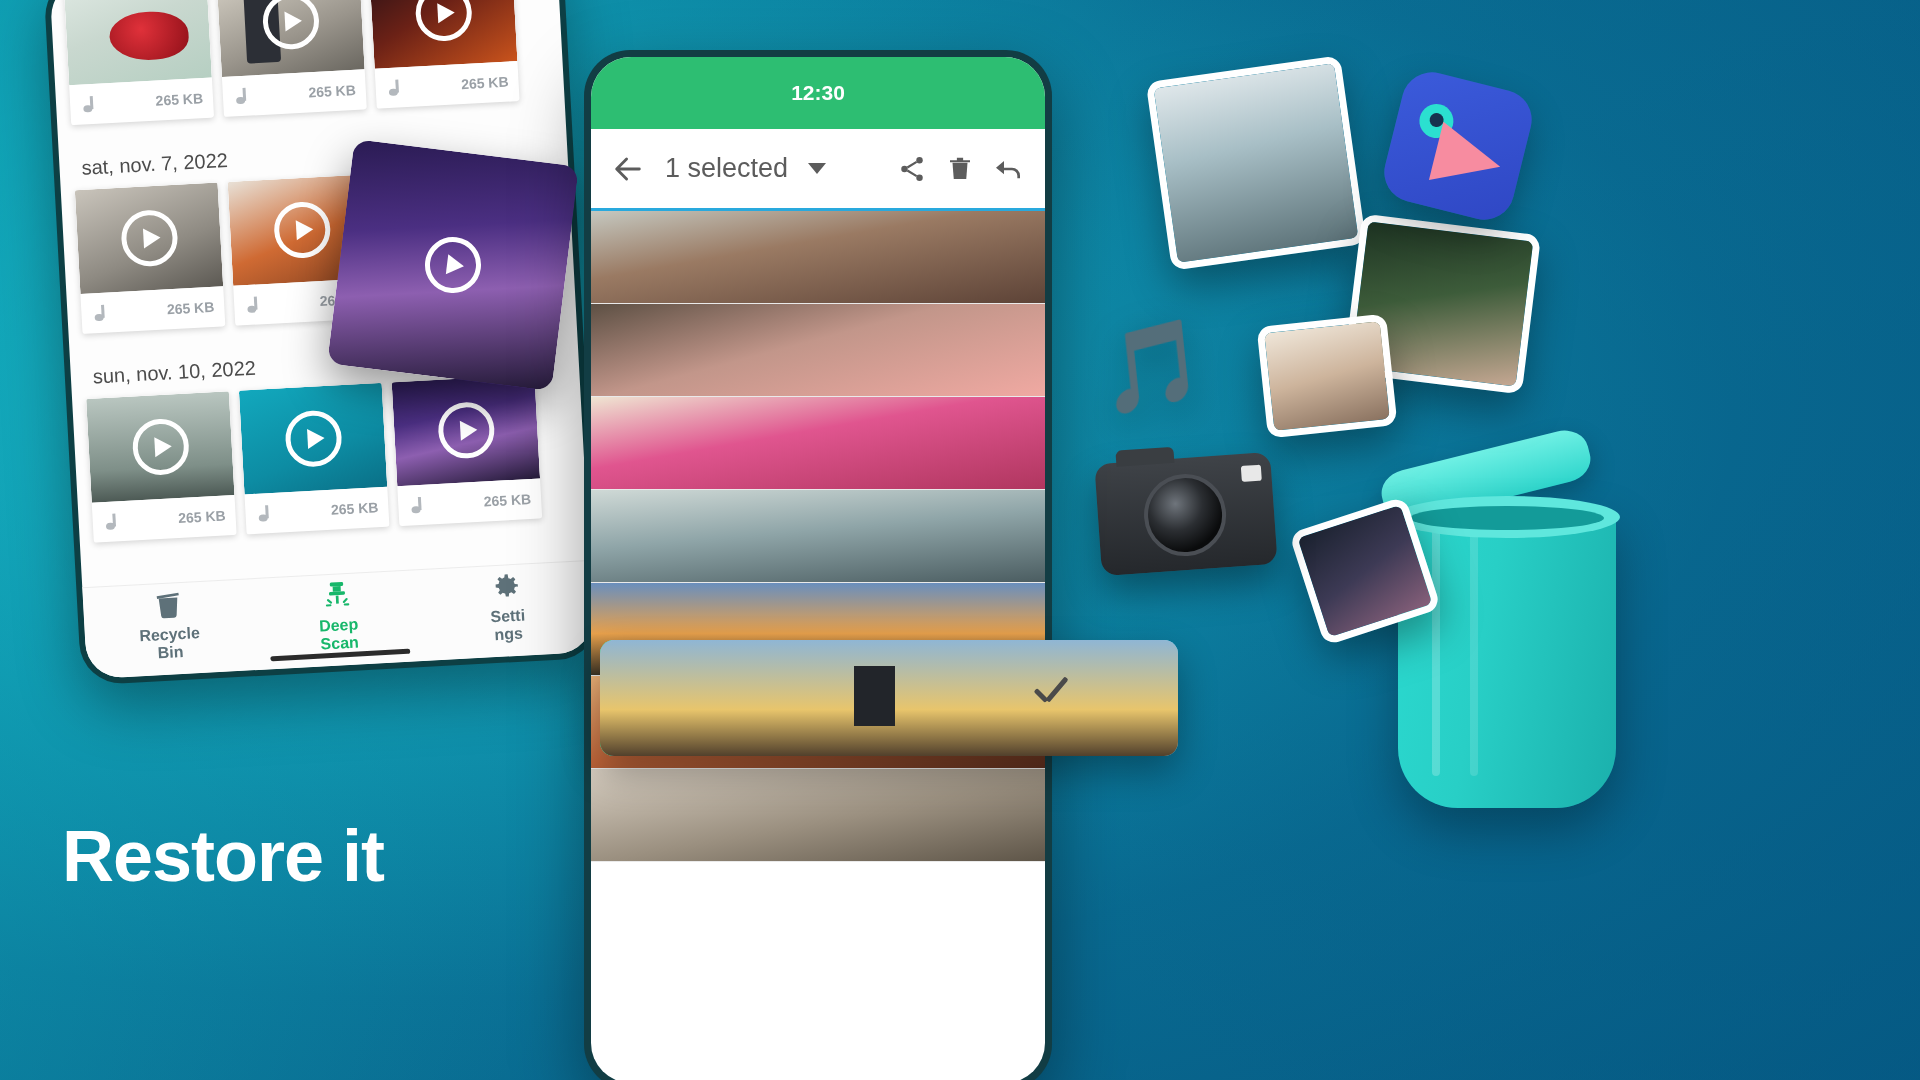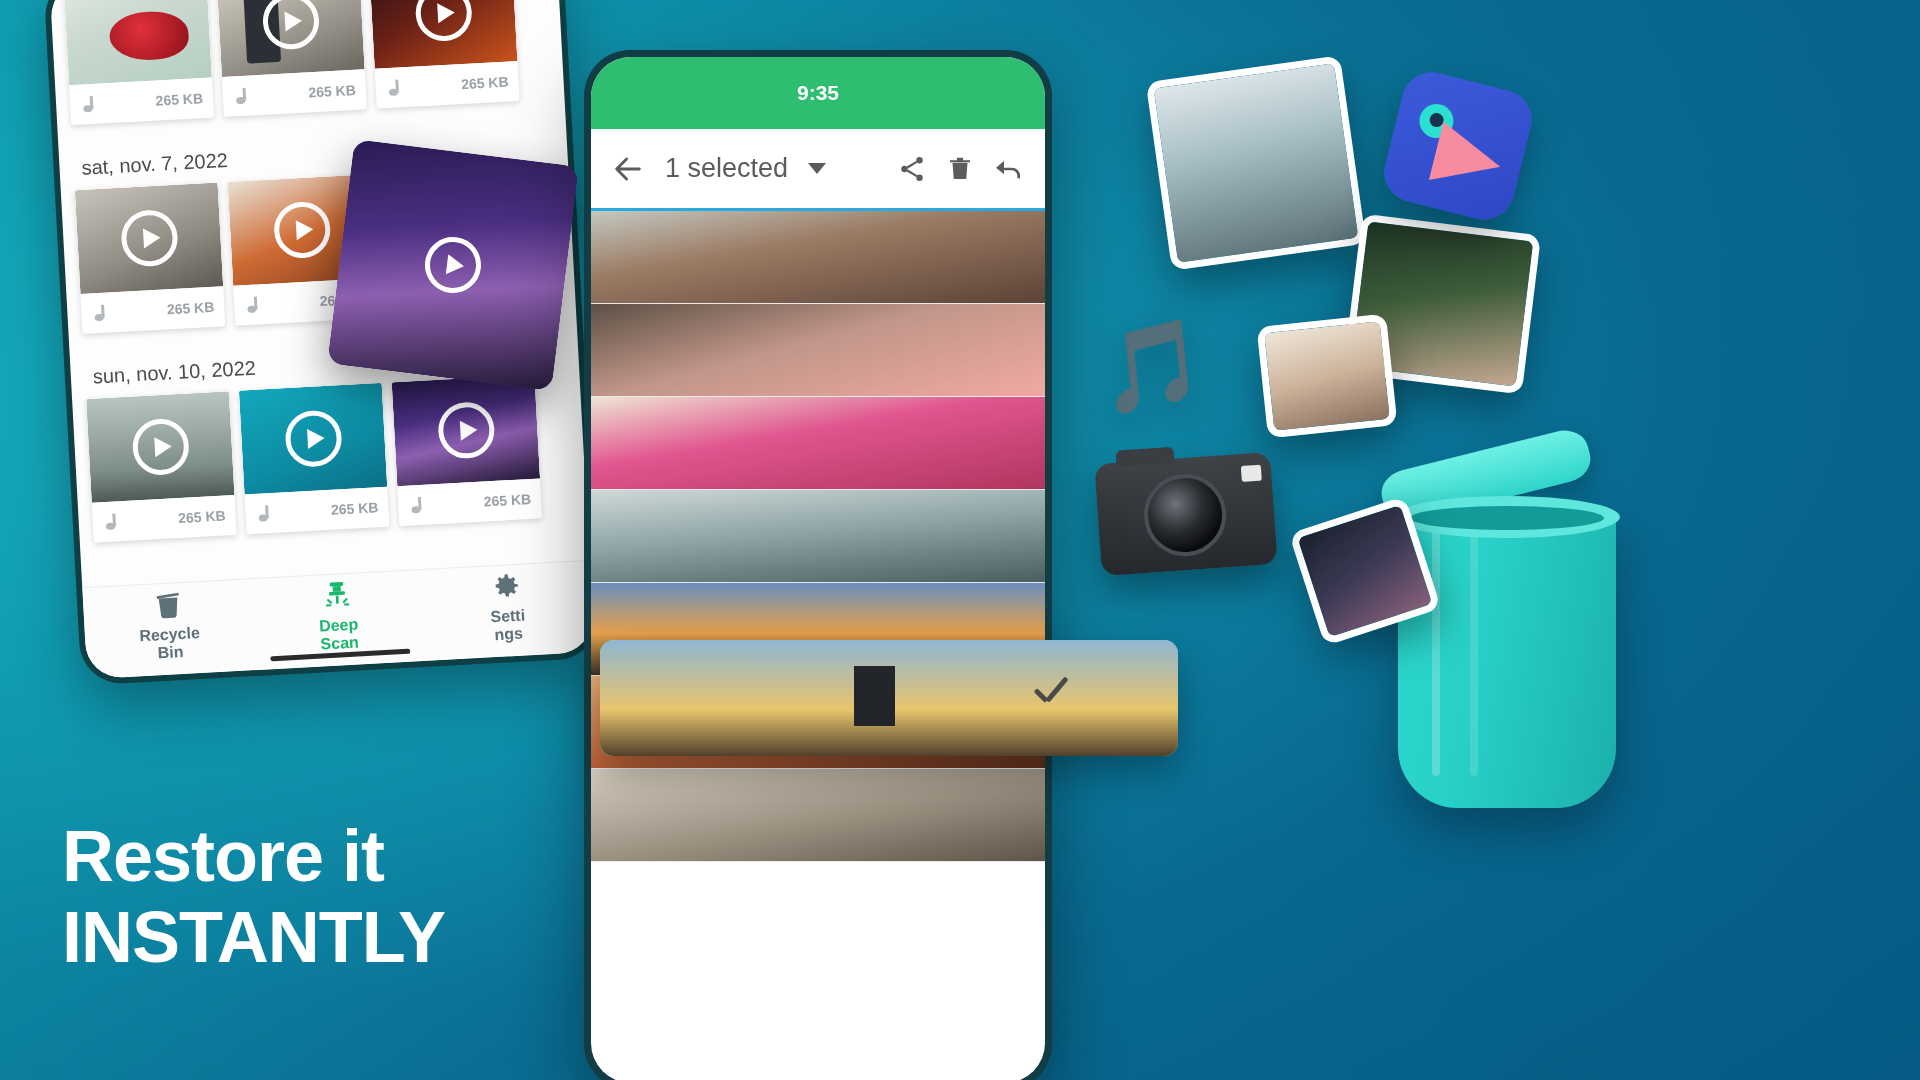"9:35" span { text: 9:35 -> 12:30 }
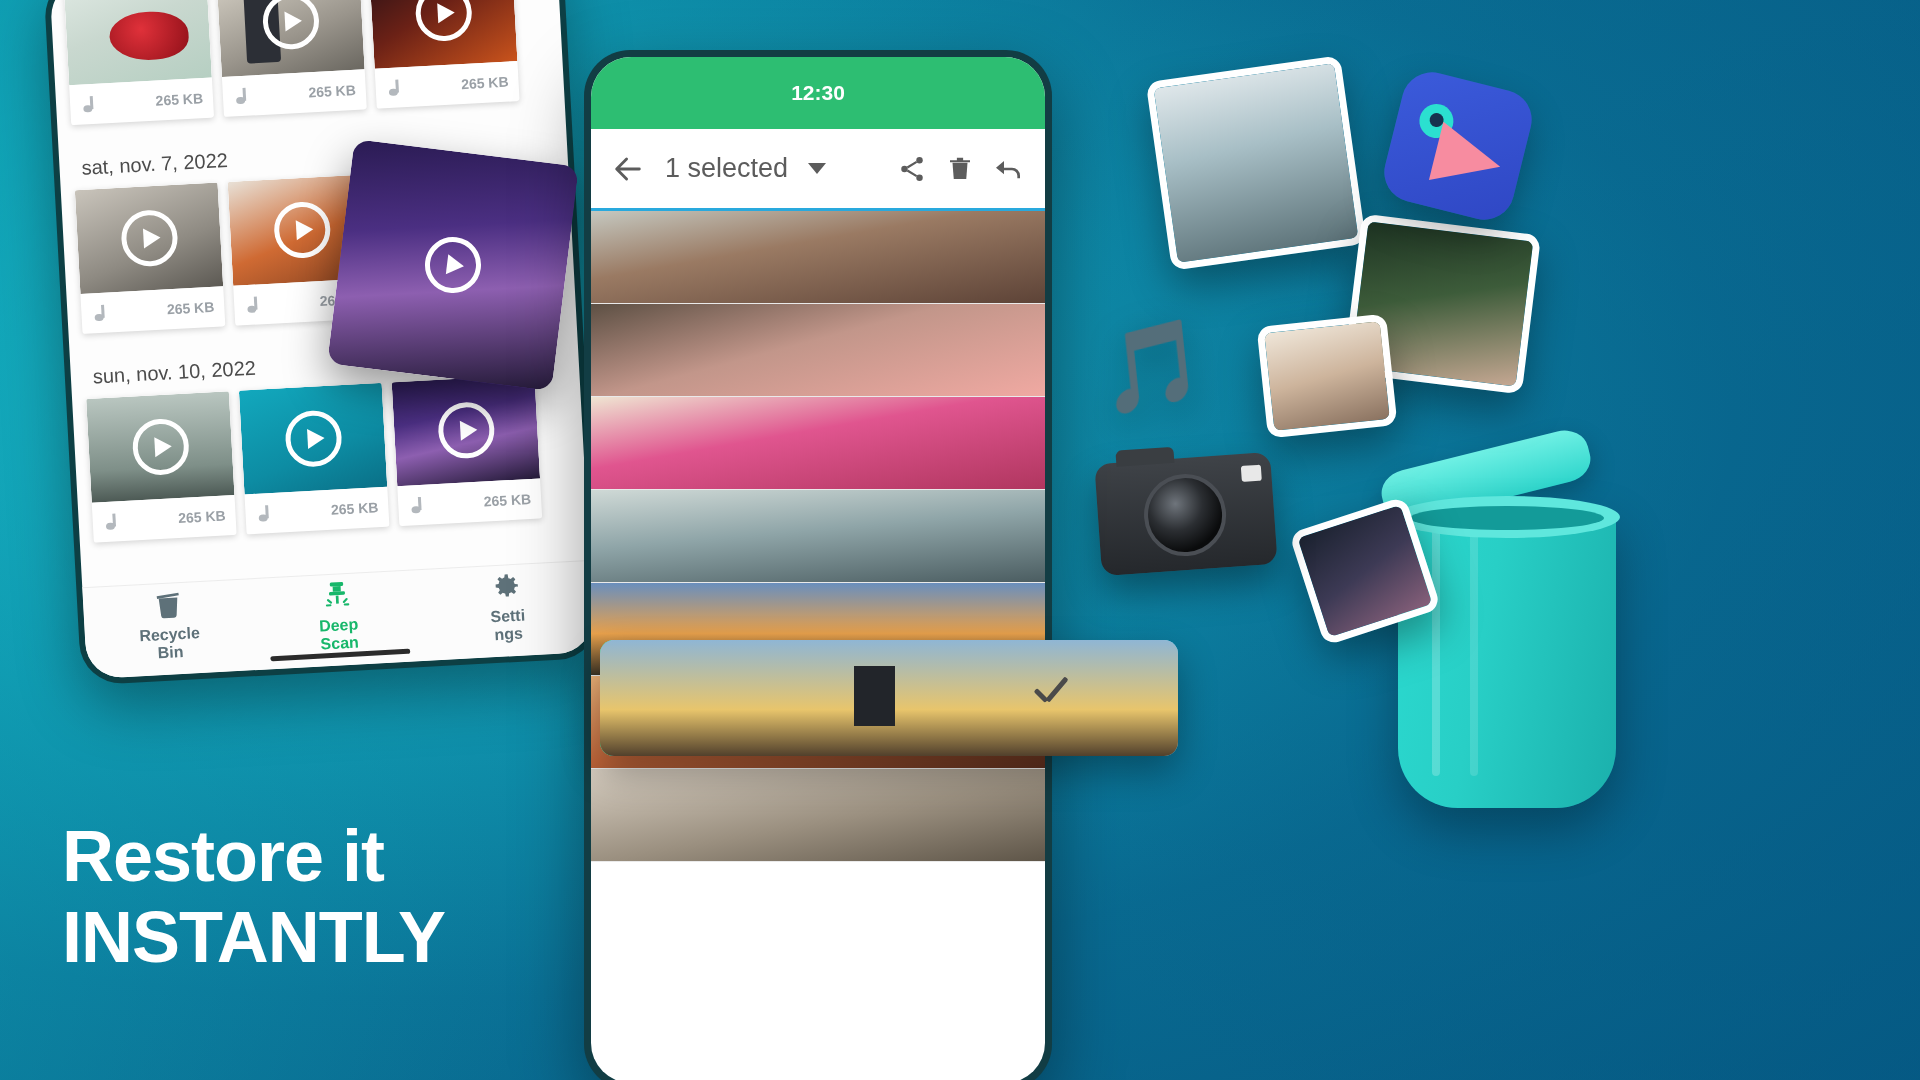"Restore it" .headline .l1 { text-align: none -> center }
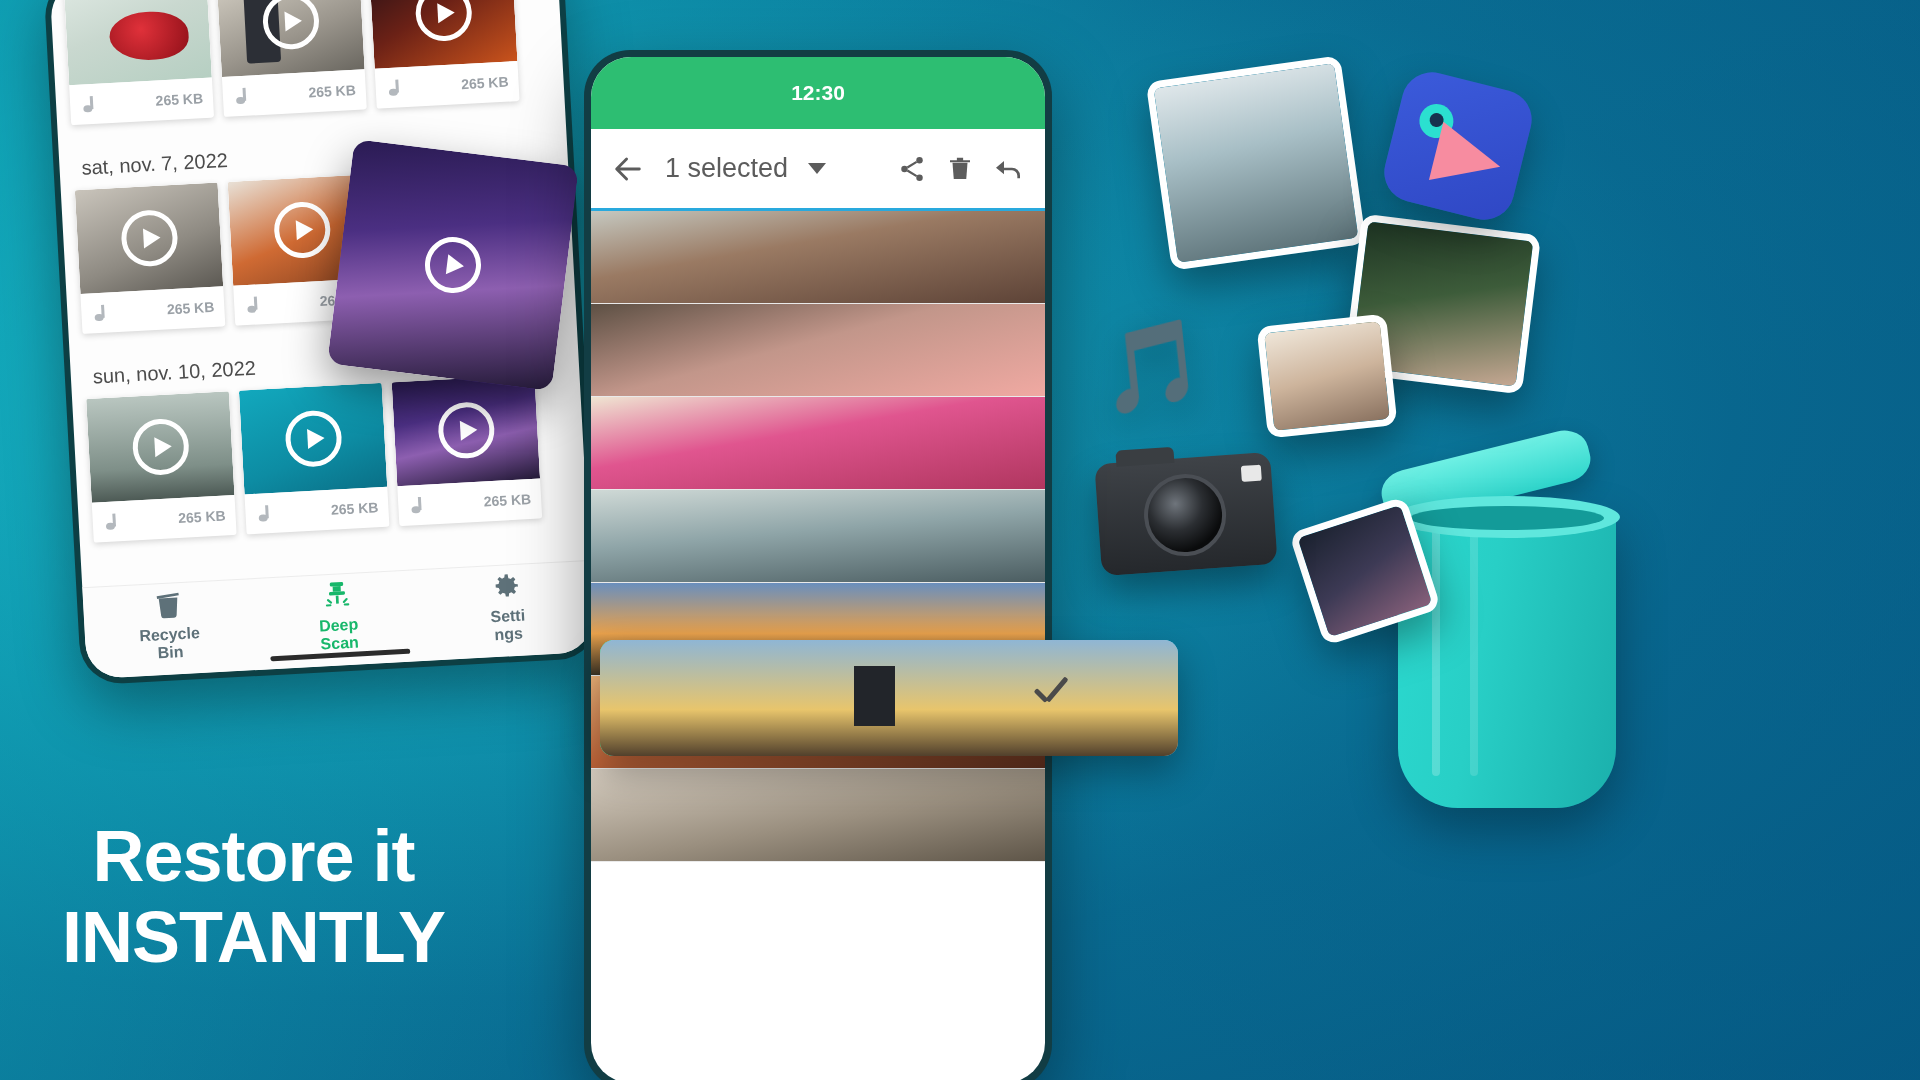"INSTANTLY" span.l2 { html: <span>INSTANTLY</span> -> none }
